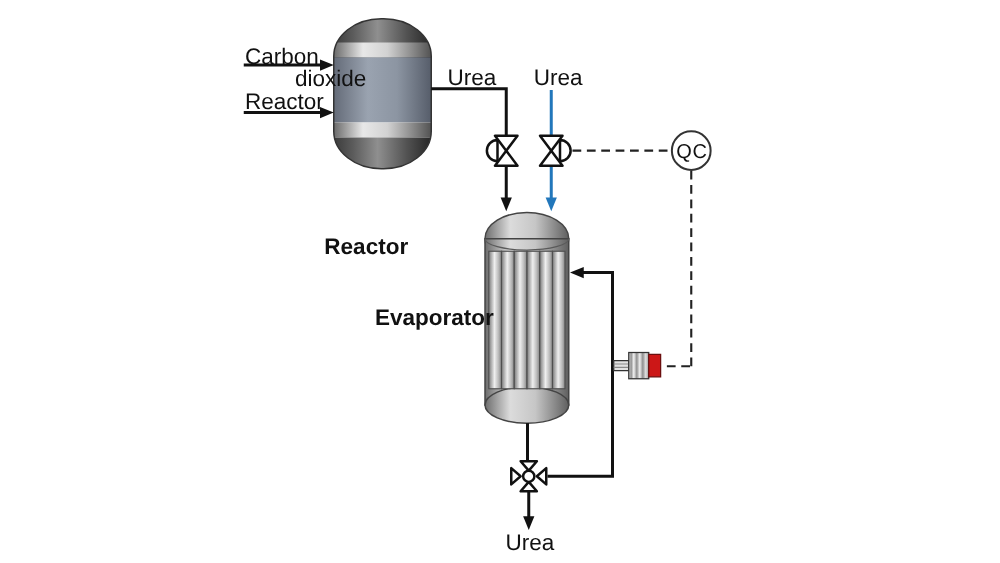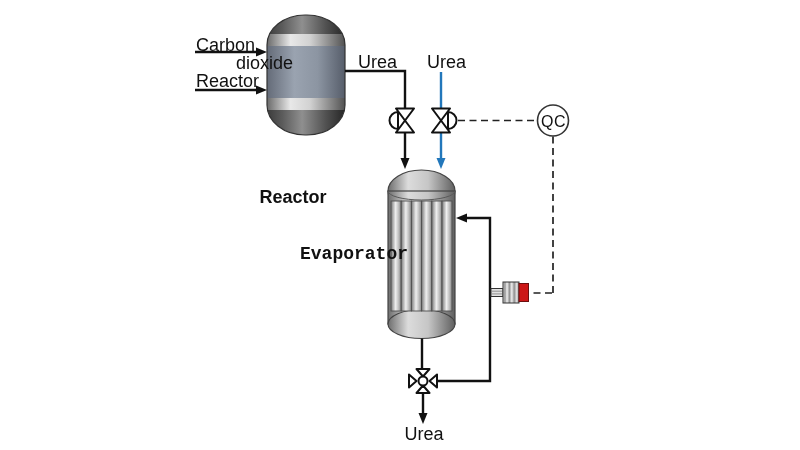"Evaporator" .lbl.right { font-family: Liberation Mono, monospace -> none }
